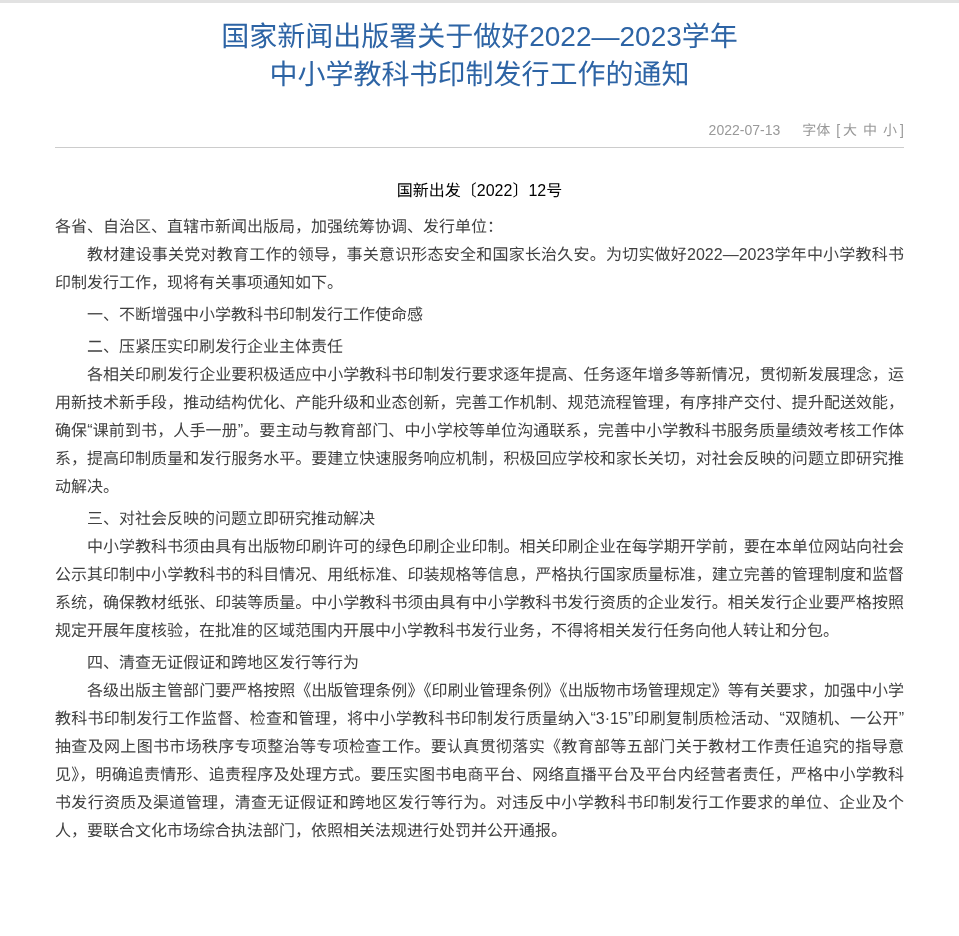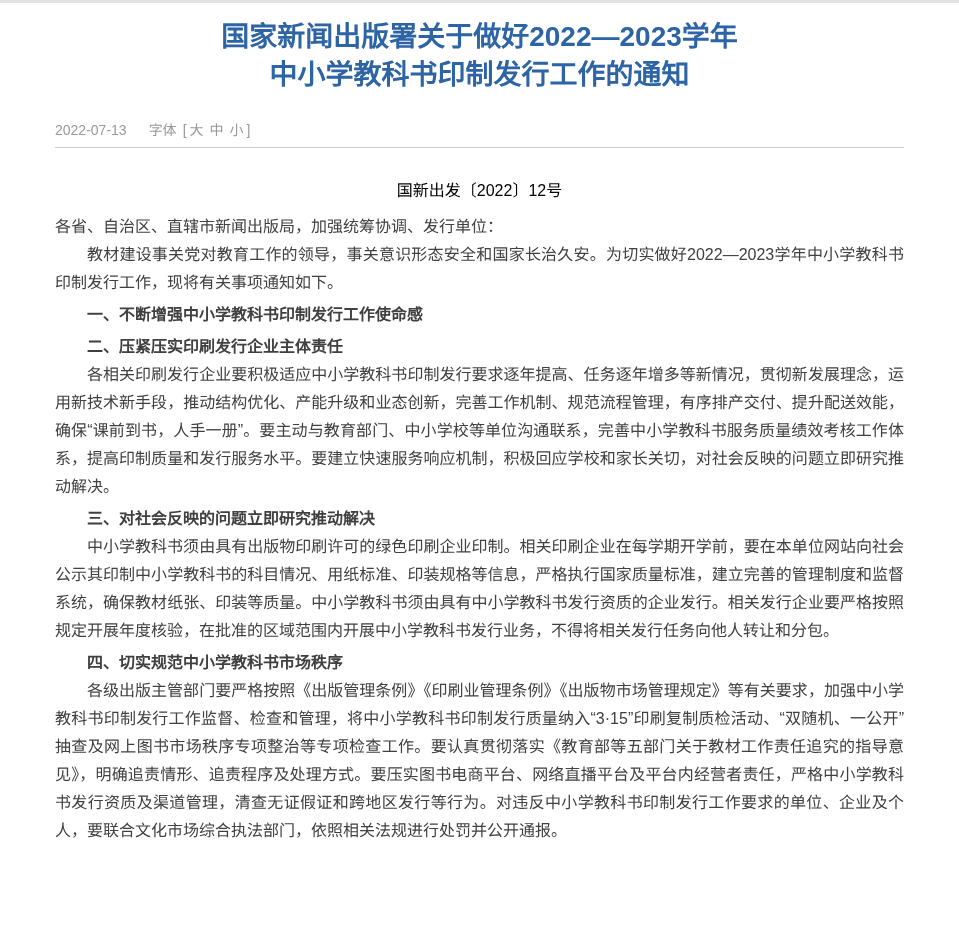"国家新闻出版署关于做好2022—2023学年" .article-title { font-weight: bold -> normal }
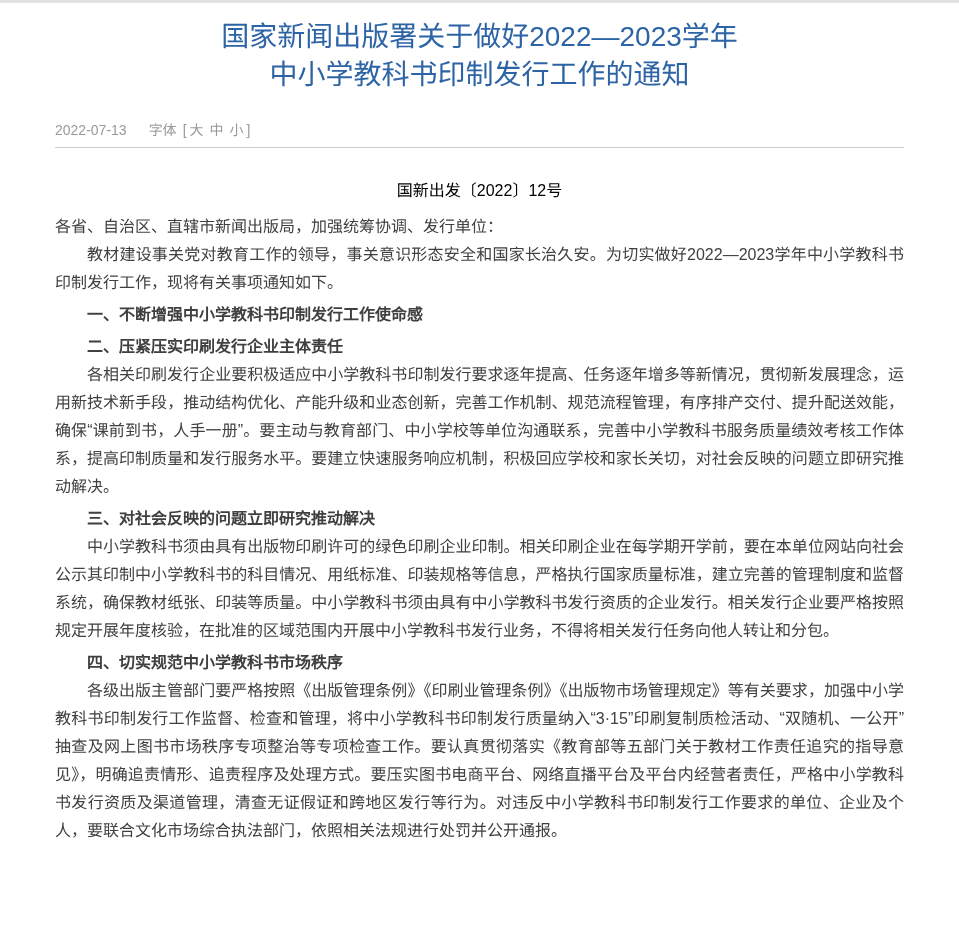"2022-07-13 字体 [ 大 中" .meta-line { text-align: left -> right }
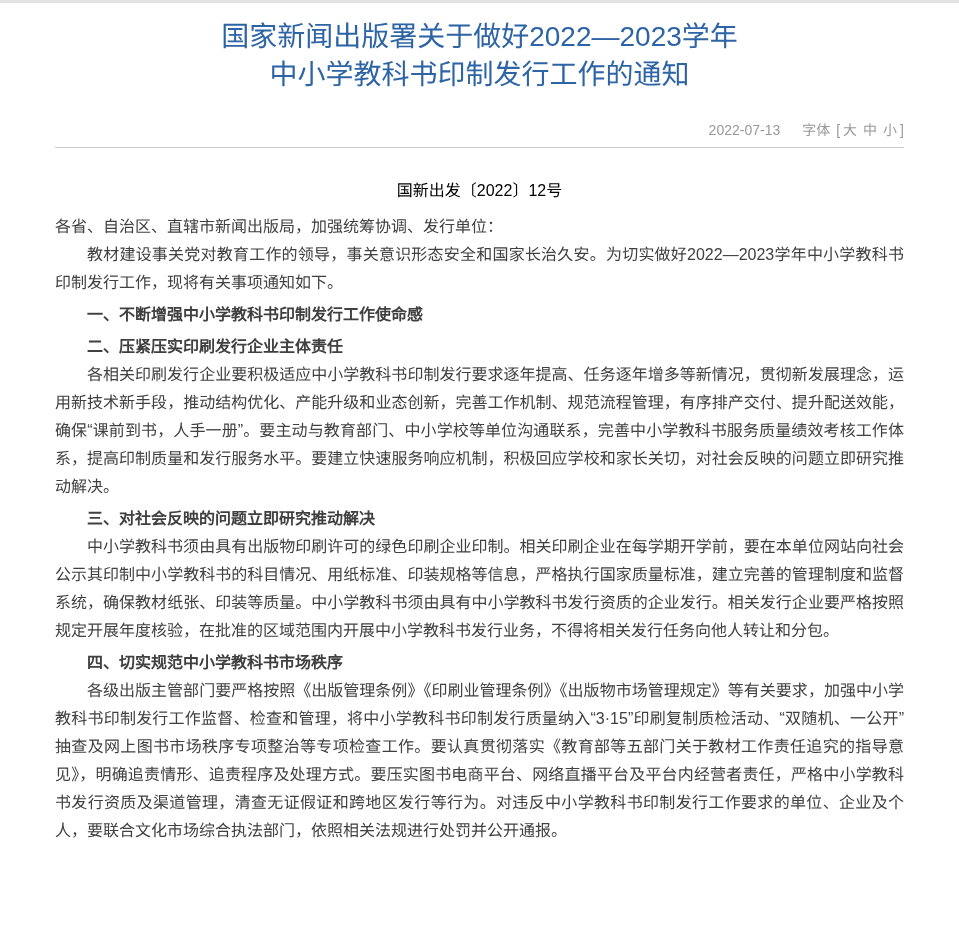"一、不断增强中小学教科书印制发行工作使命感" .content h2.section-heading { font-weight: bold -> normal }
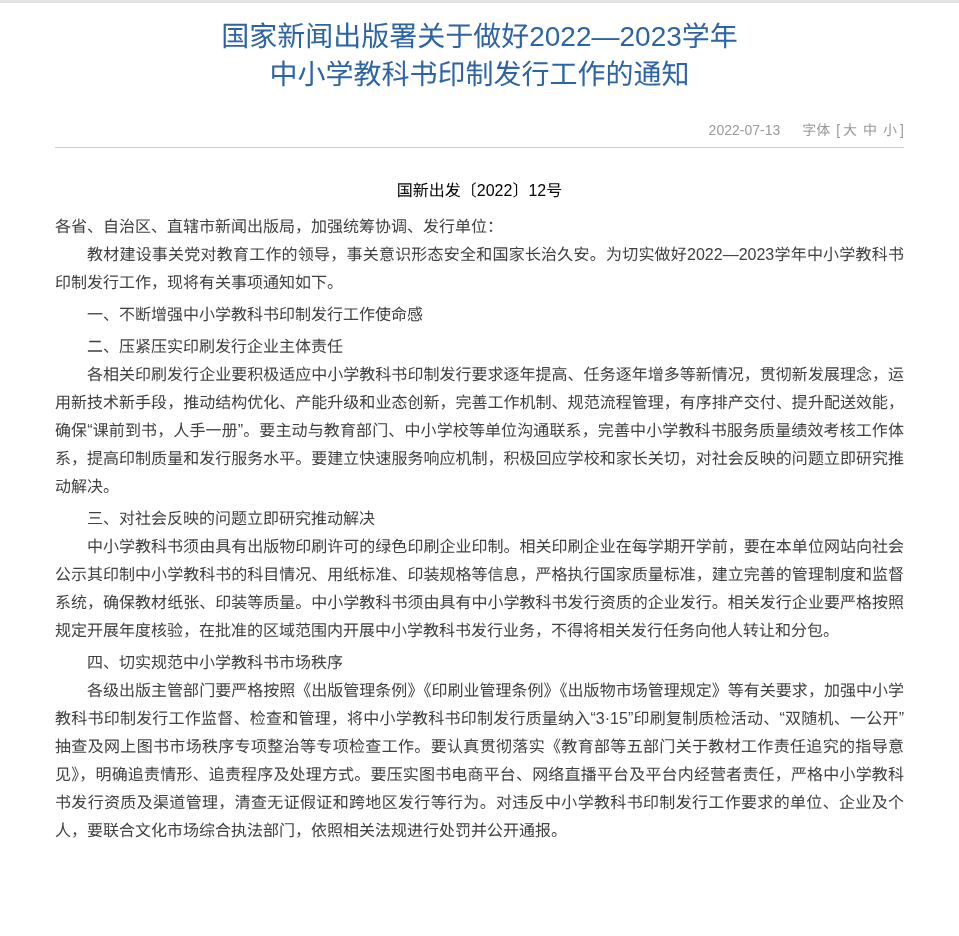"四、切实规范中小学教科书市场秩序" h2.section-heading { text: 切实规范中小学教科书市场秩序 -> 清查无证假证和跨地区发行等行为 }
